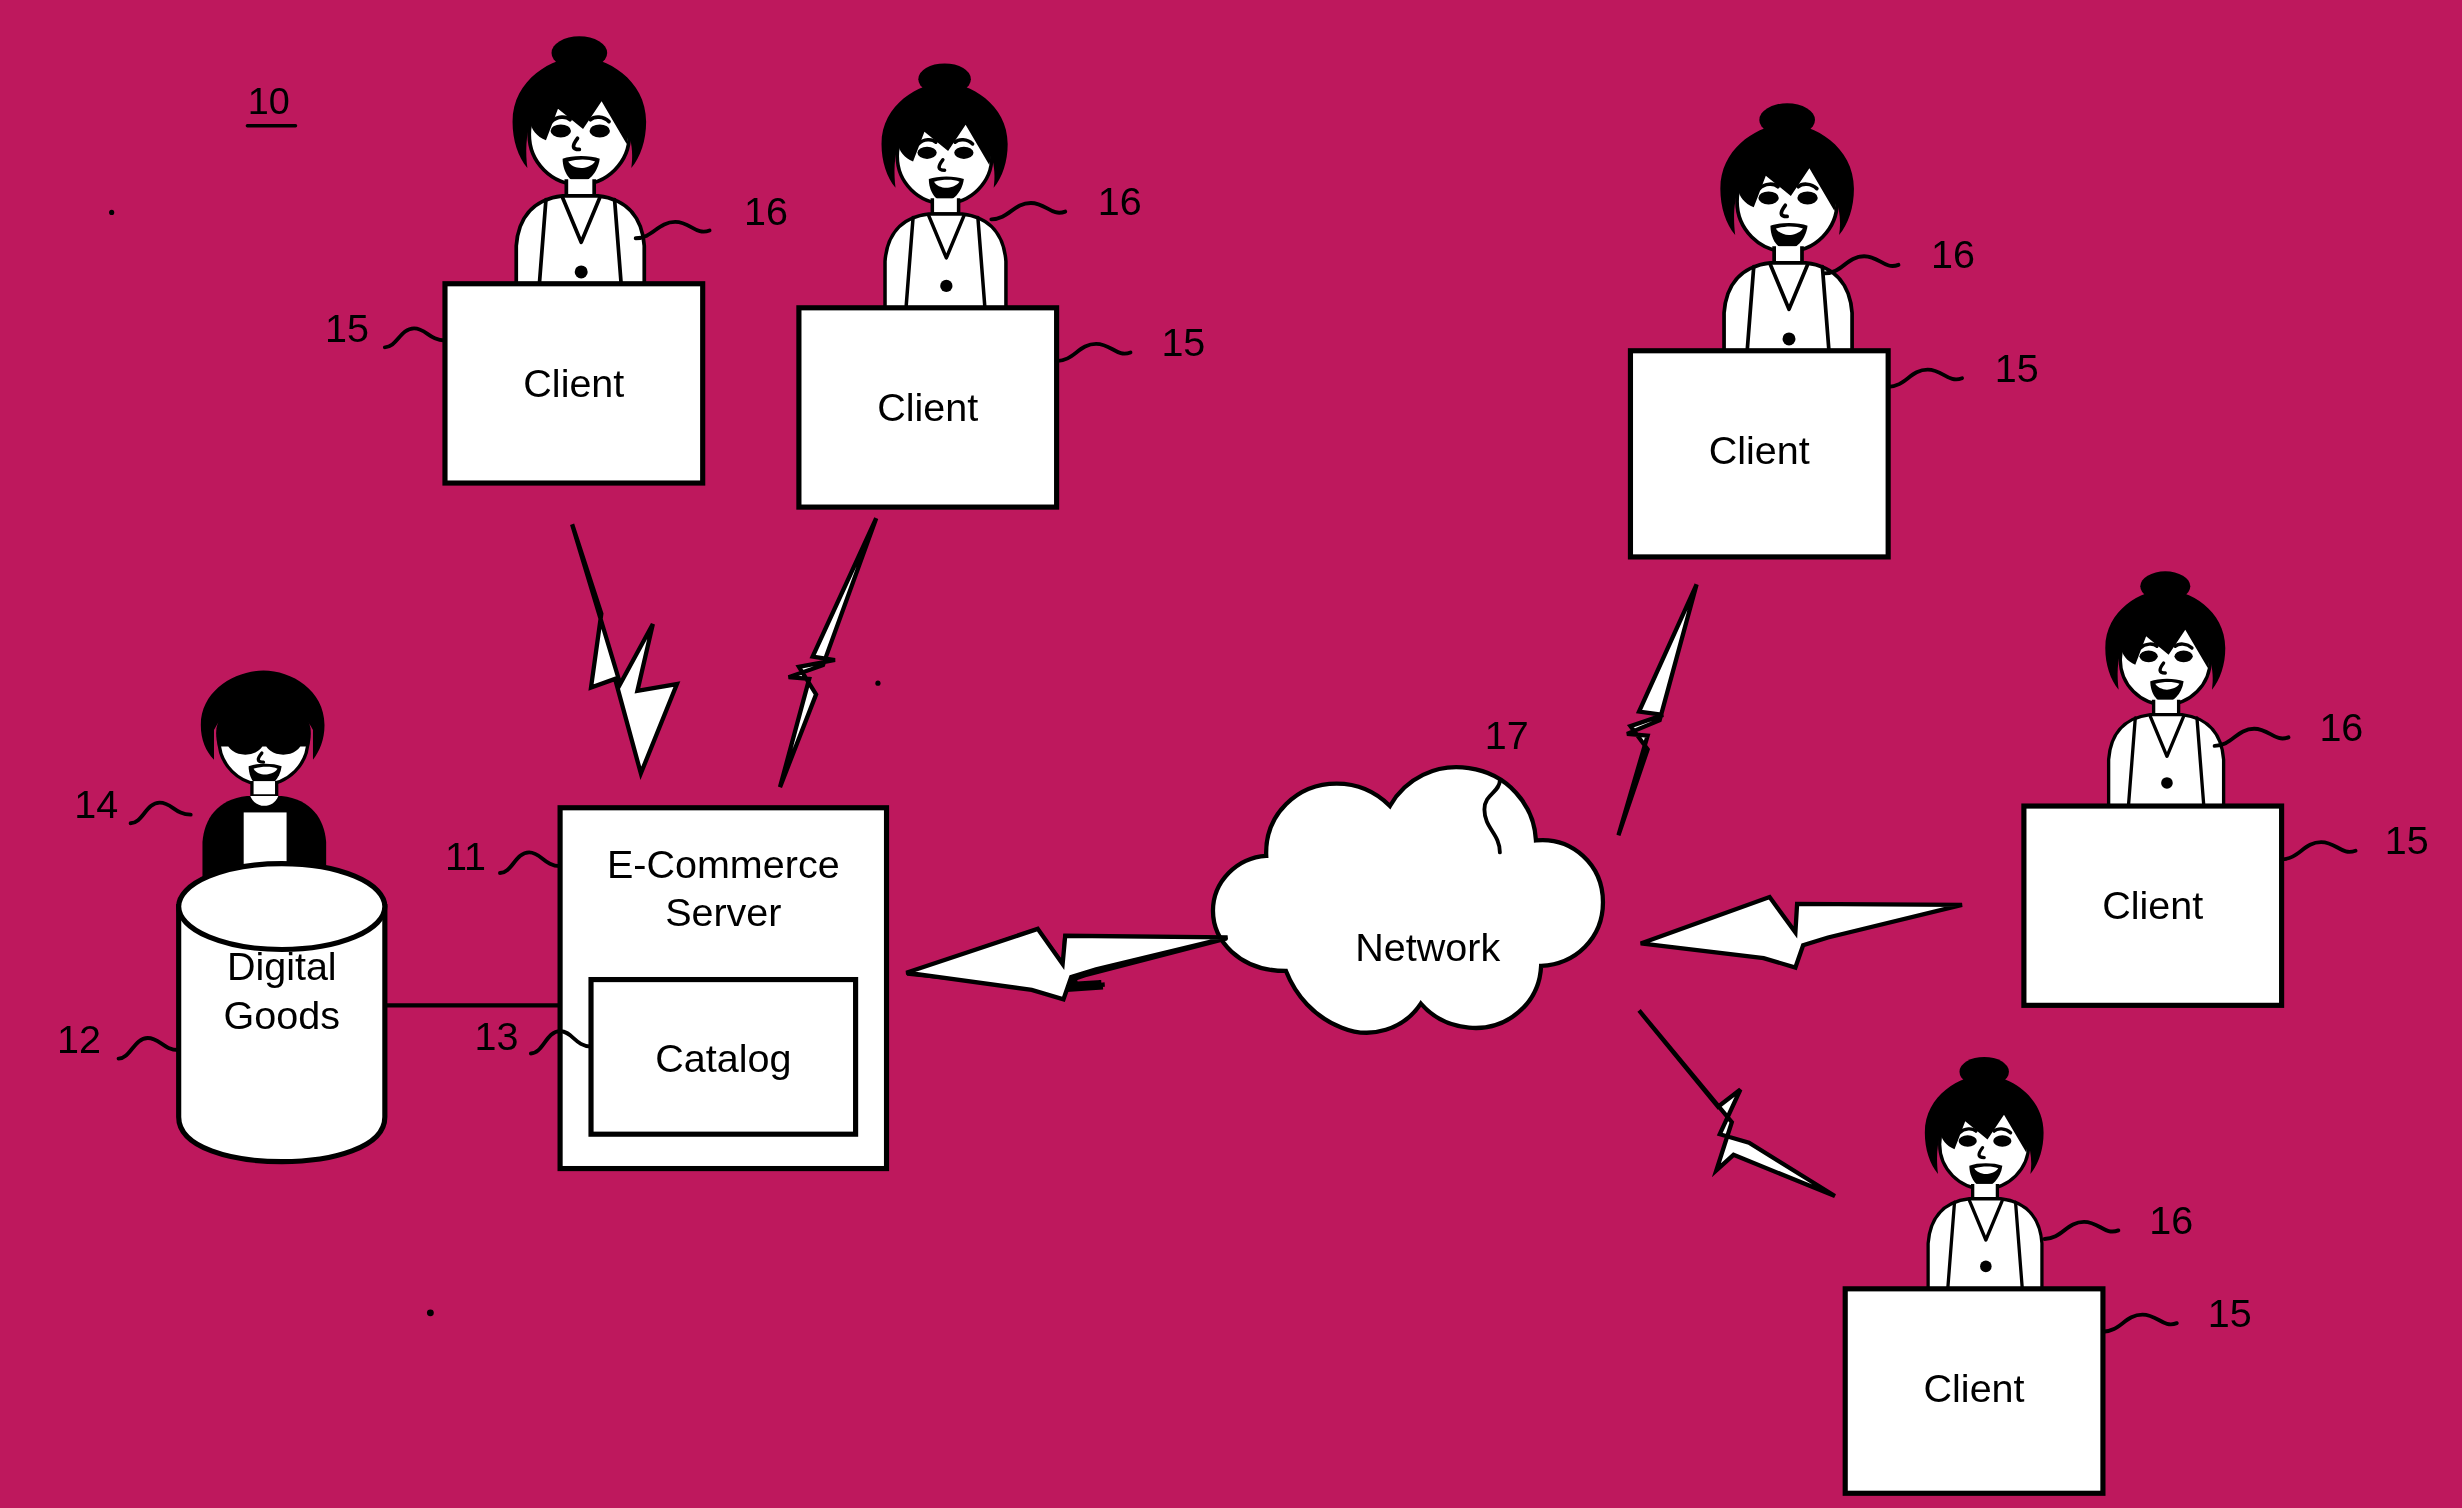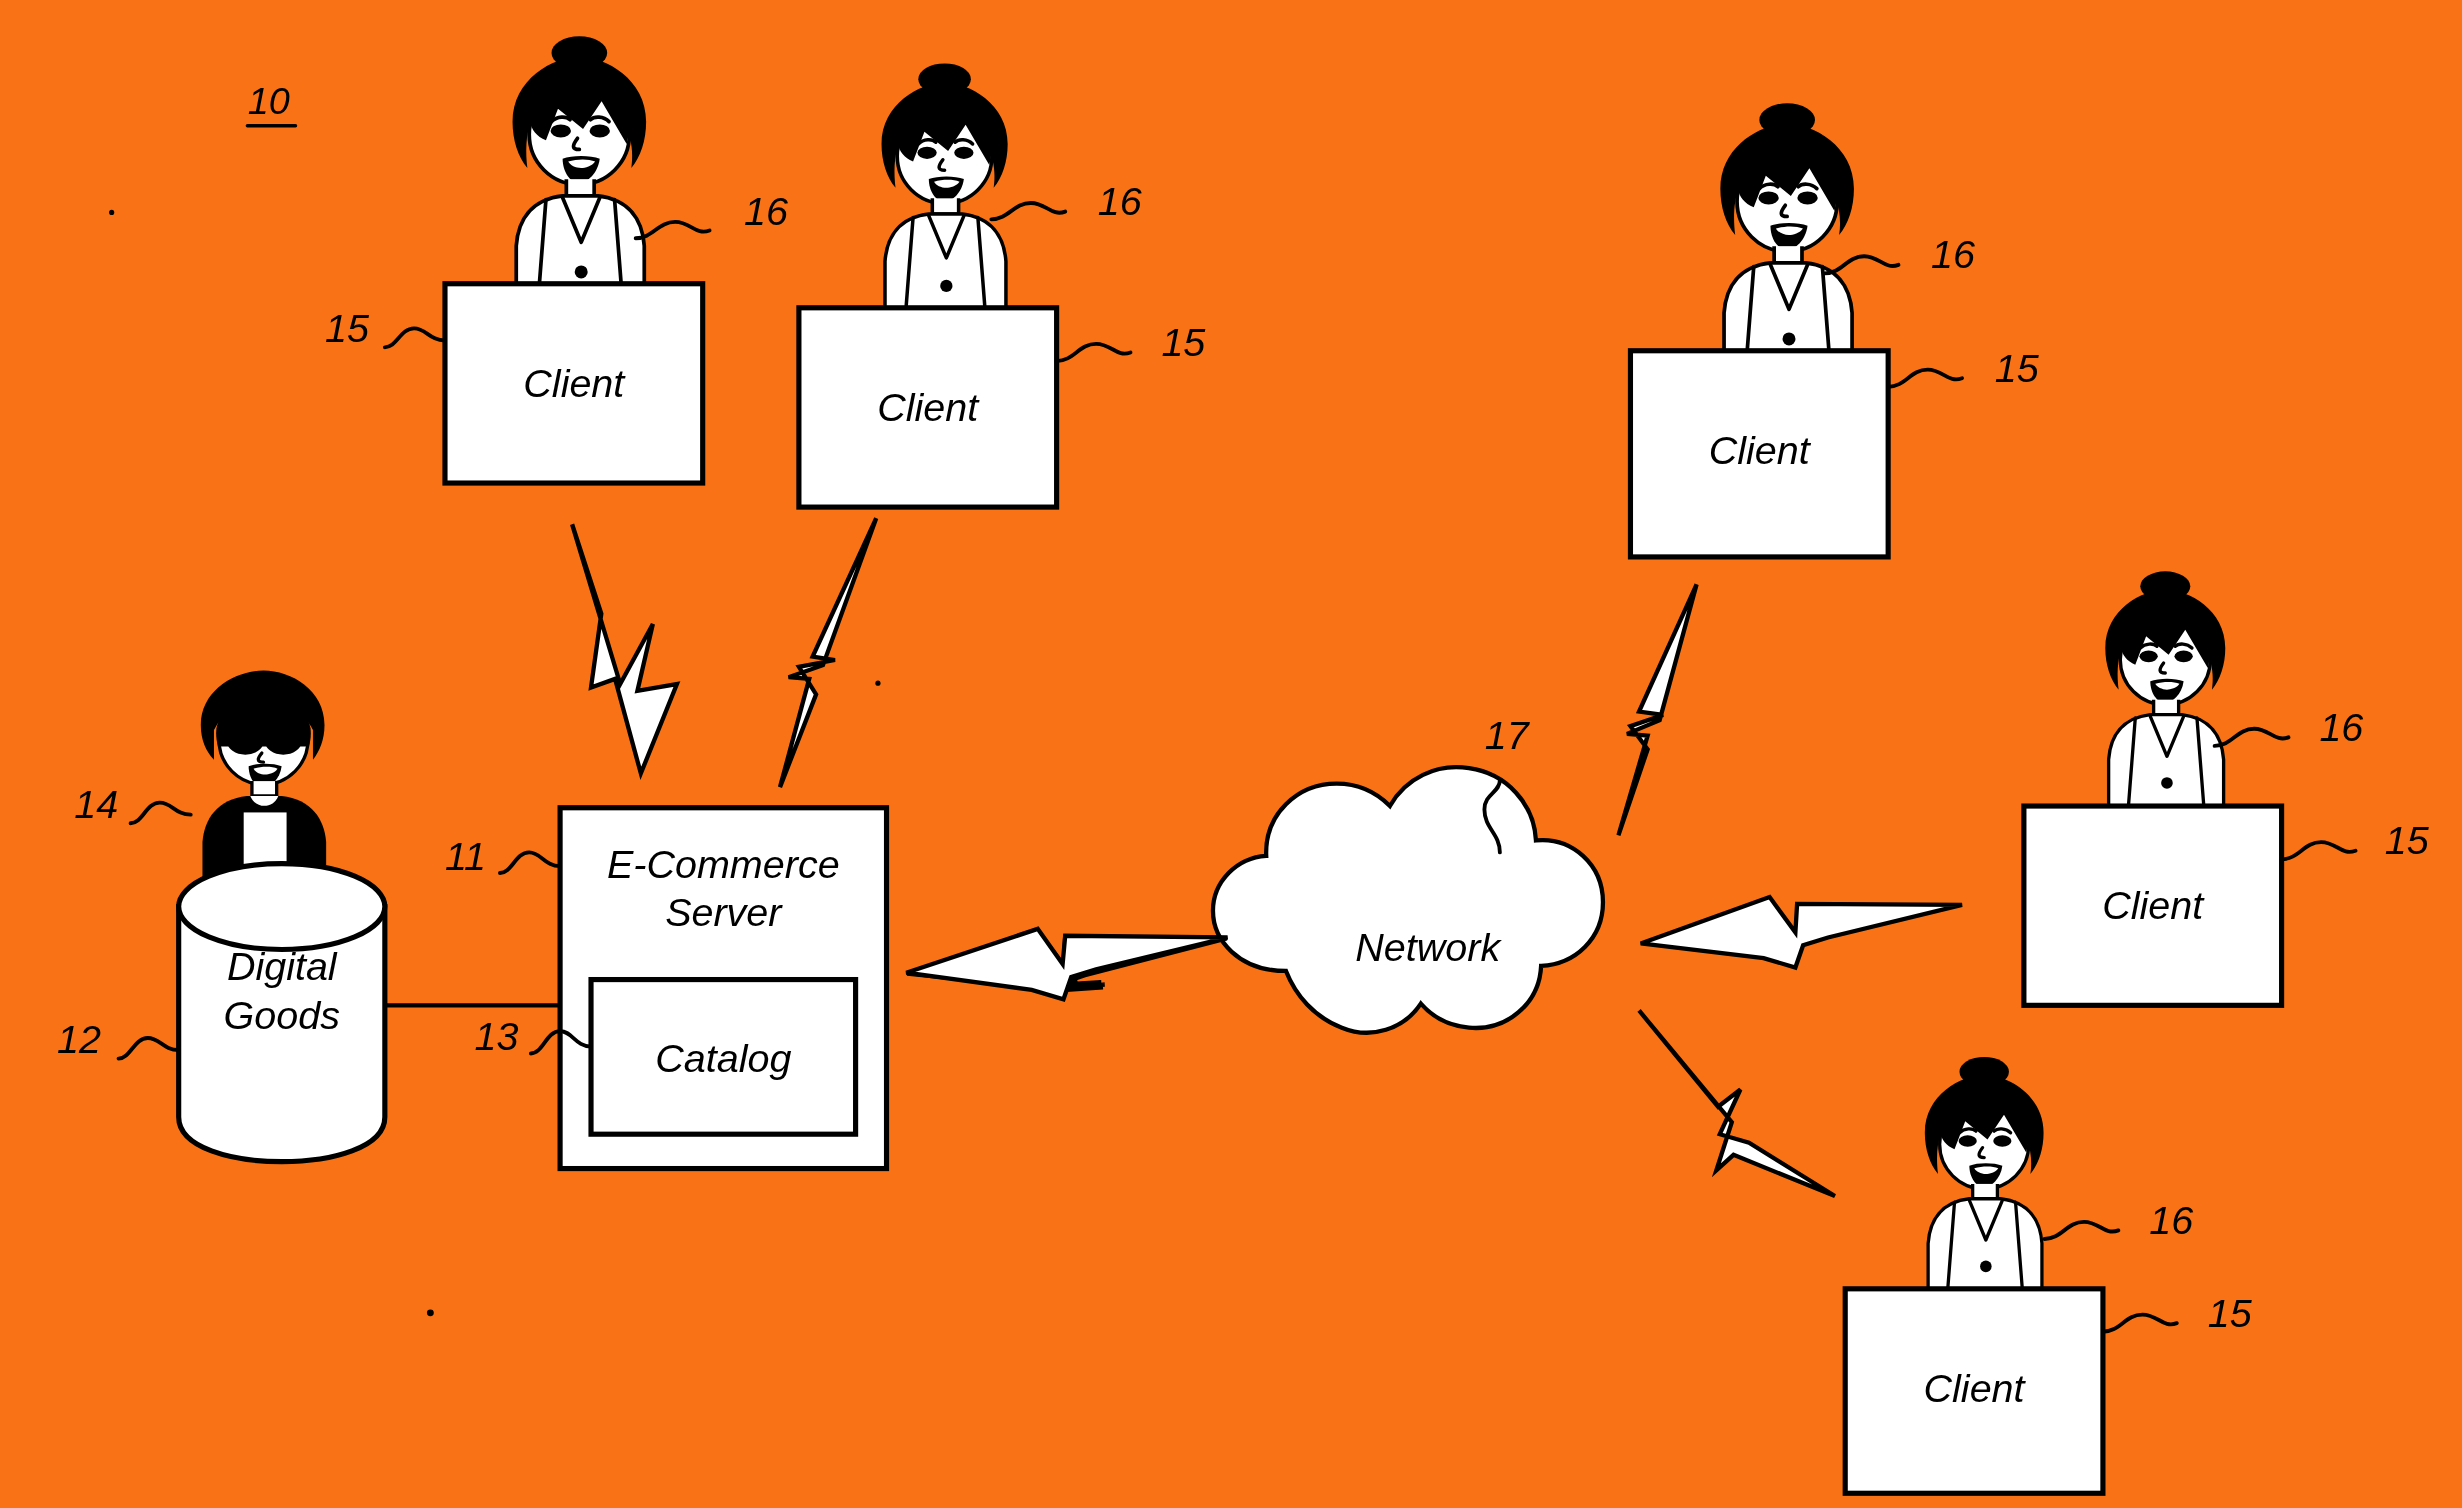"10" #page { background: #f97316 -> #be185d; font-style: italic -> none }
